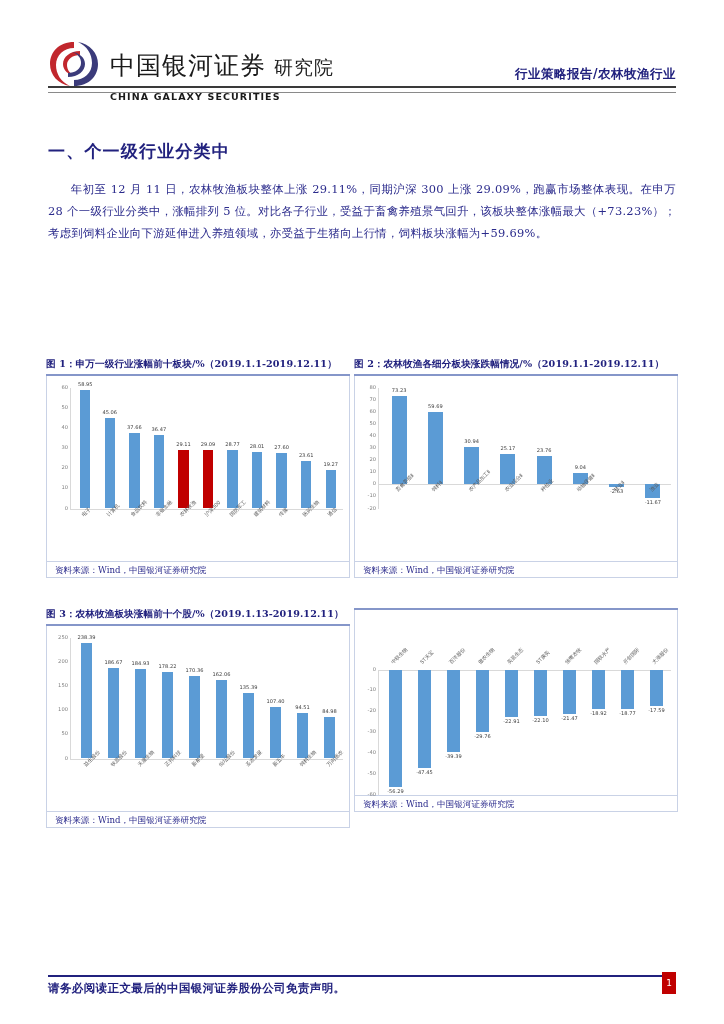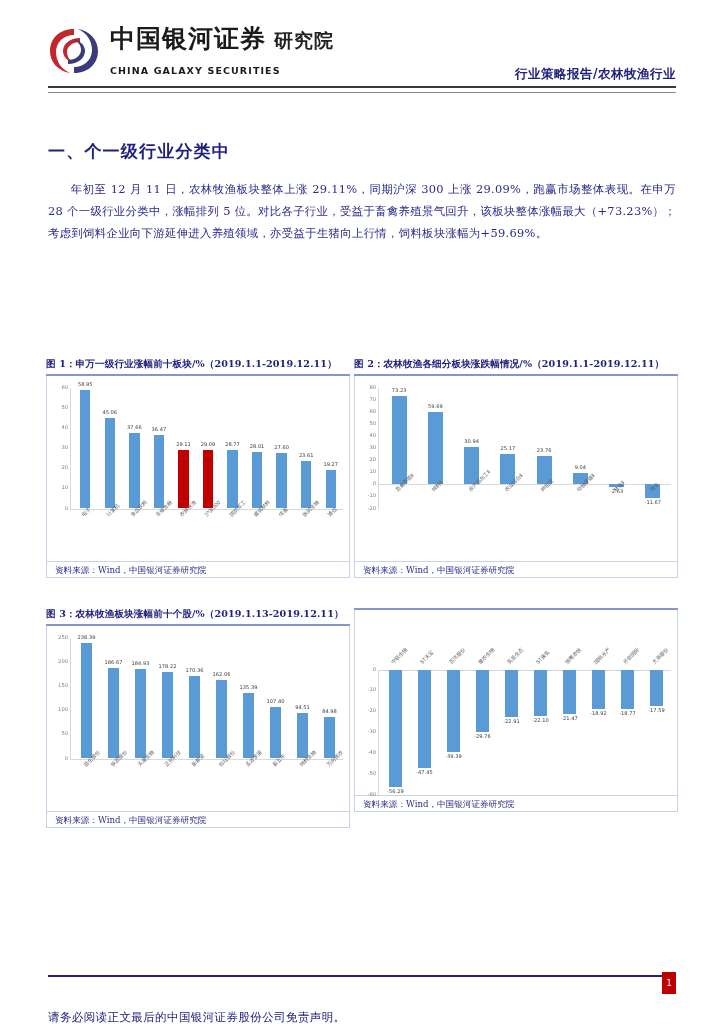"中国银河证券 研究院" .logo-cn { font-weight: bold -> normal; margin-top: none -> 27px }
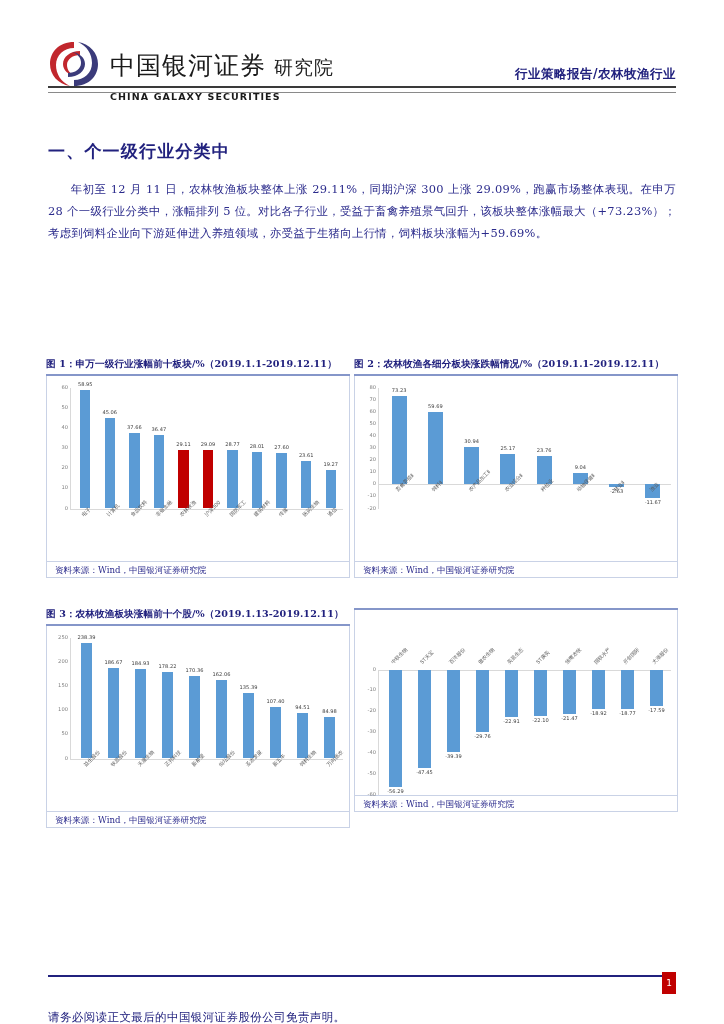"请务必阅读正文最后的中国银河证券股份公司免责声明。" .footer-text { font-weight: normal -> bold; top: 1010px -> 981px }
